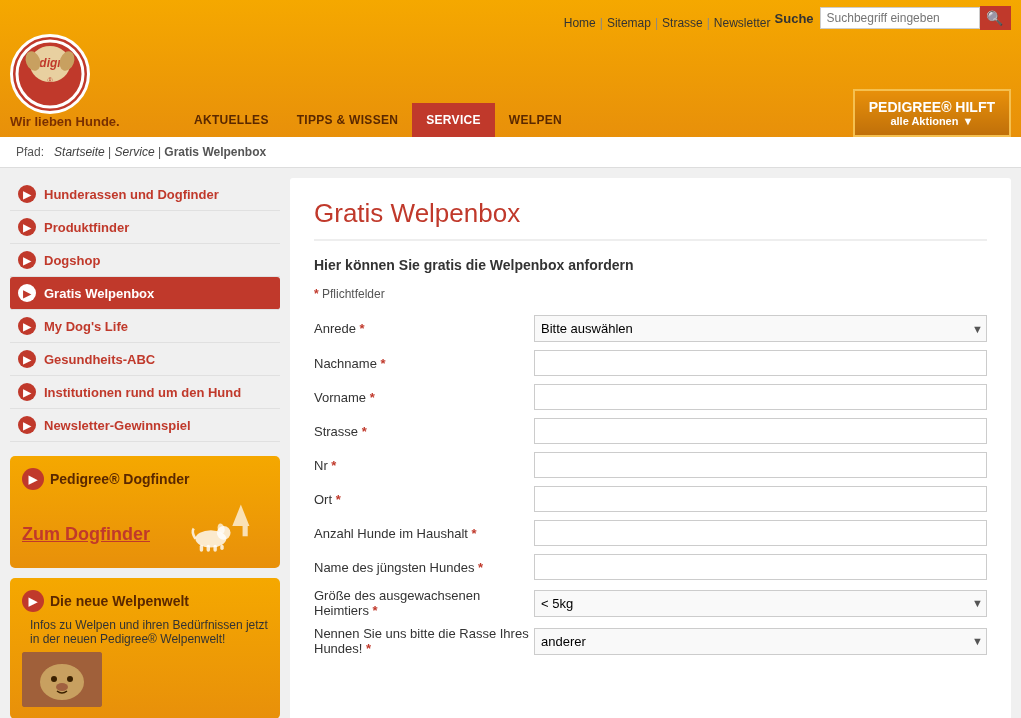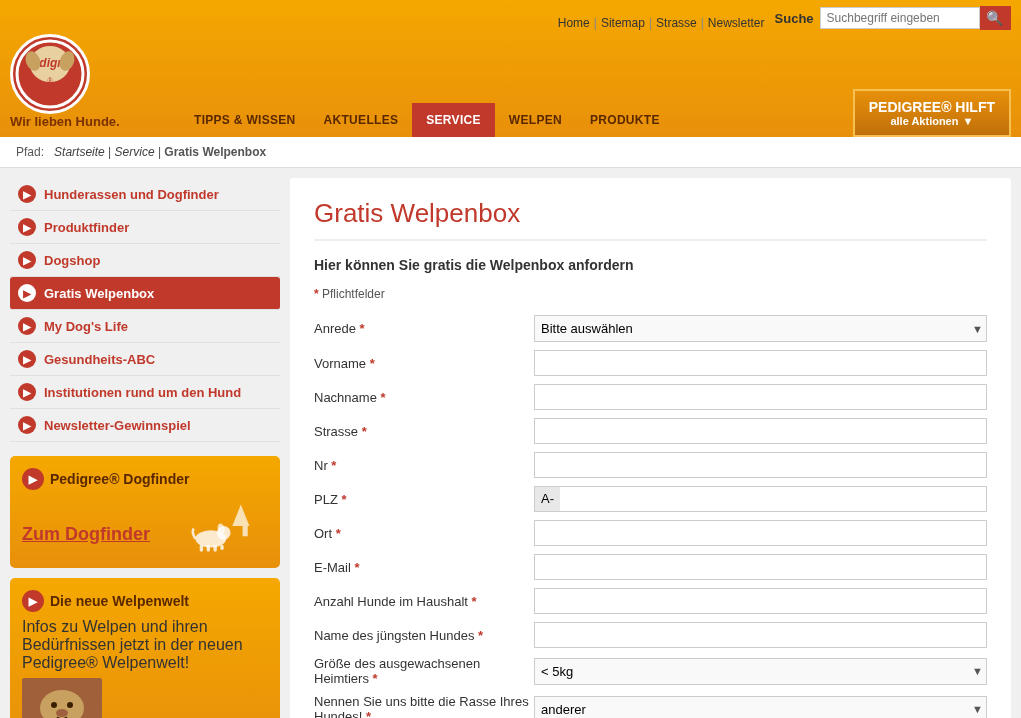"Suche" .search-area { margin-left: 10px -> 4px }
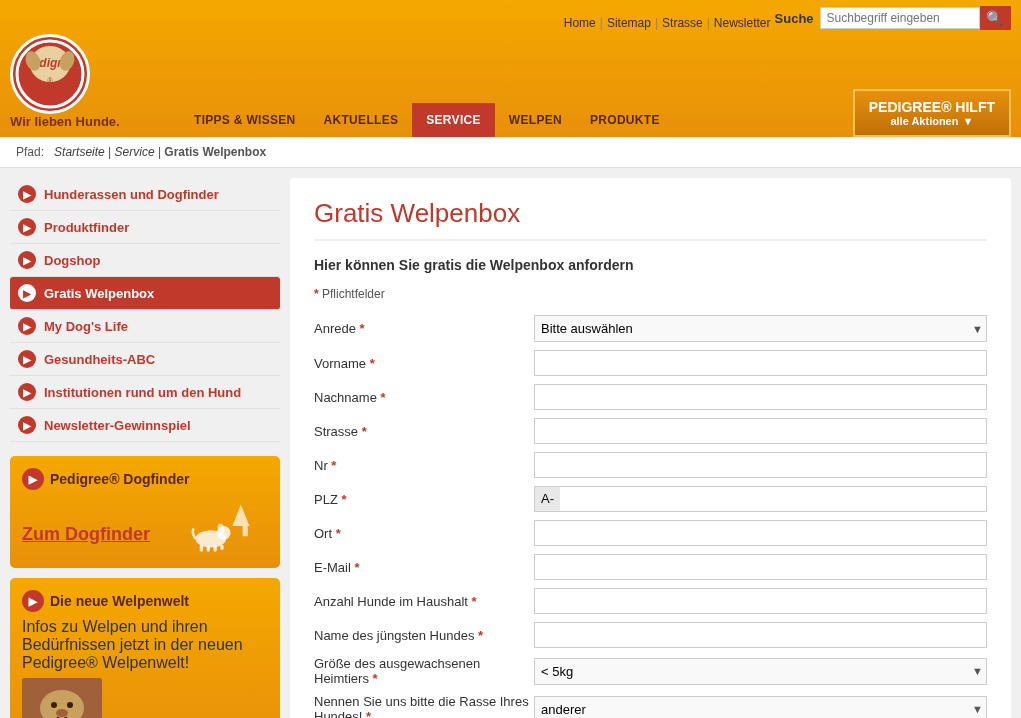"TIPPS & WISSEN" div.nav-item { order: before "AKTUELLES" -> after "AKTUELLES" }
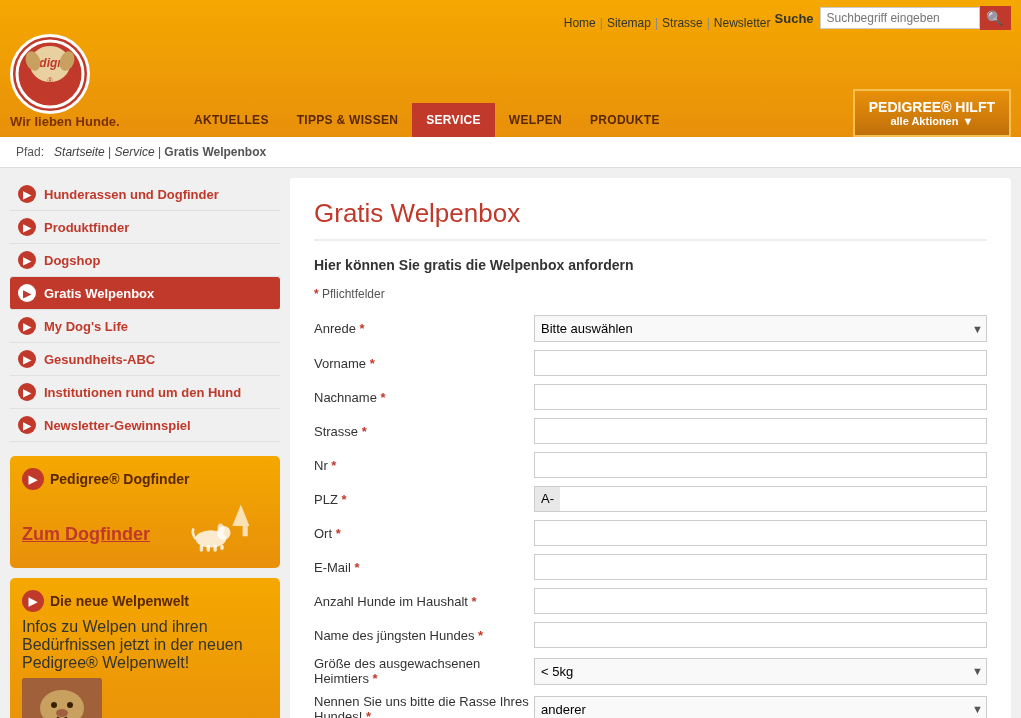"PRODUKTE" div.nav-item { html: <div>PRODUKTE</div> -> none }
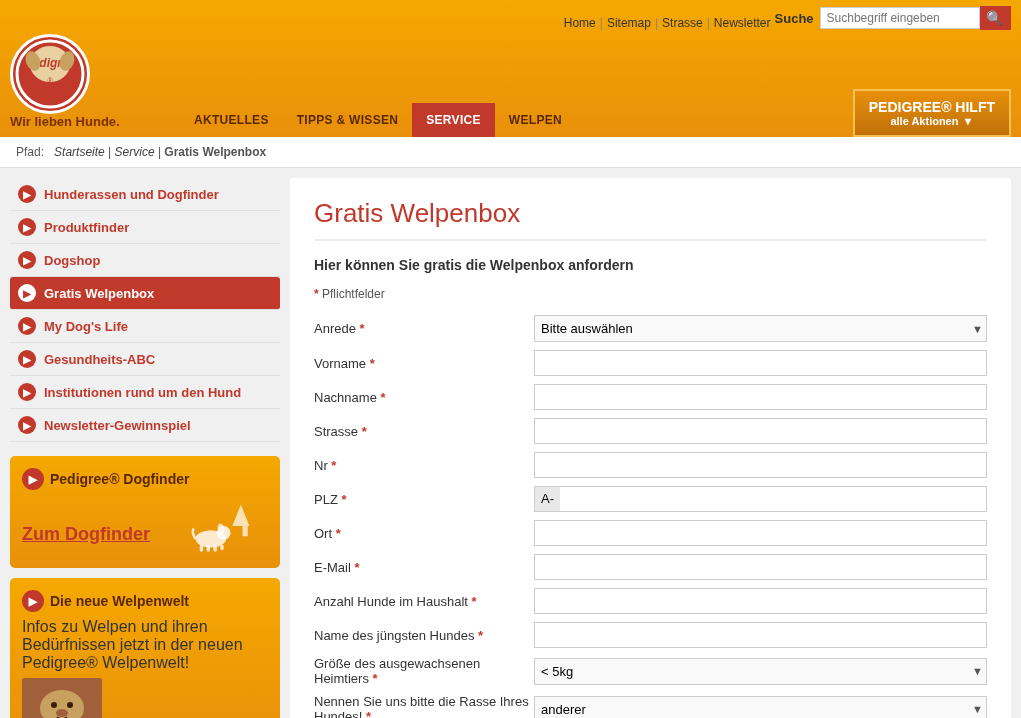"Vorname *" div.form-row { order: before "Nachname *" -> after "Nachname *" }
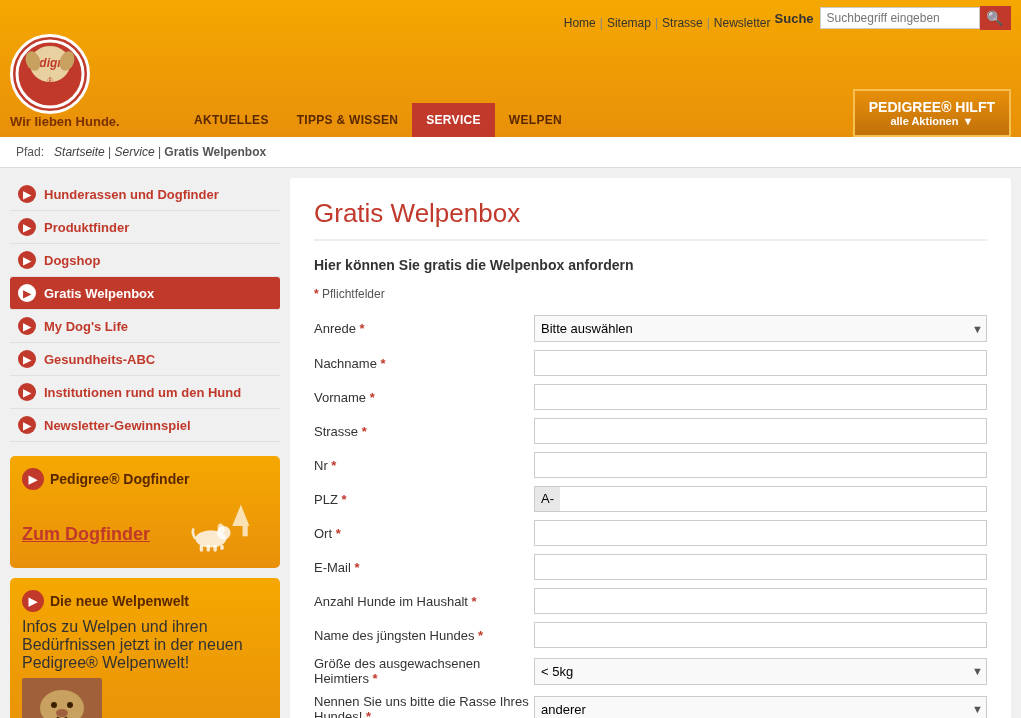"PLZ *" div.form-row { html: <div> <label> <span>PLZ</span> <span>*</span> </label> <div> <span>A-</span> <input> </div> </div> -> none }
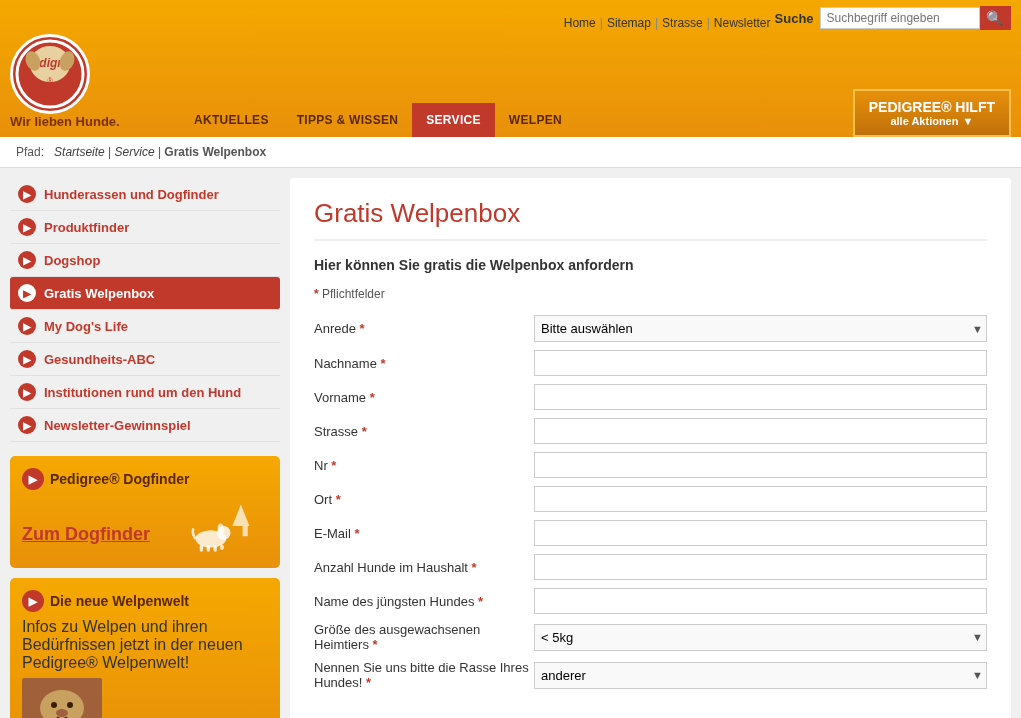"E-Mail *" div.form-row { html: <div> <label> <span>E-Mail</span> <span>*</span> </label> <input> </div> -> none }
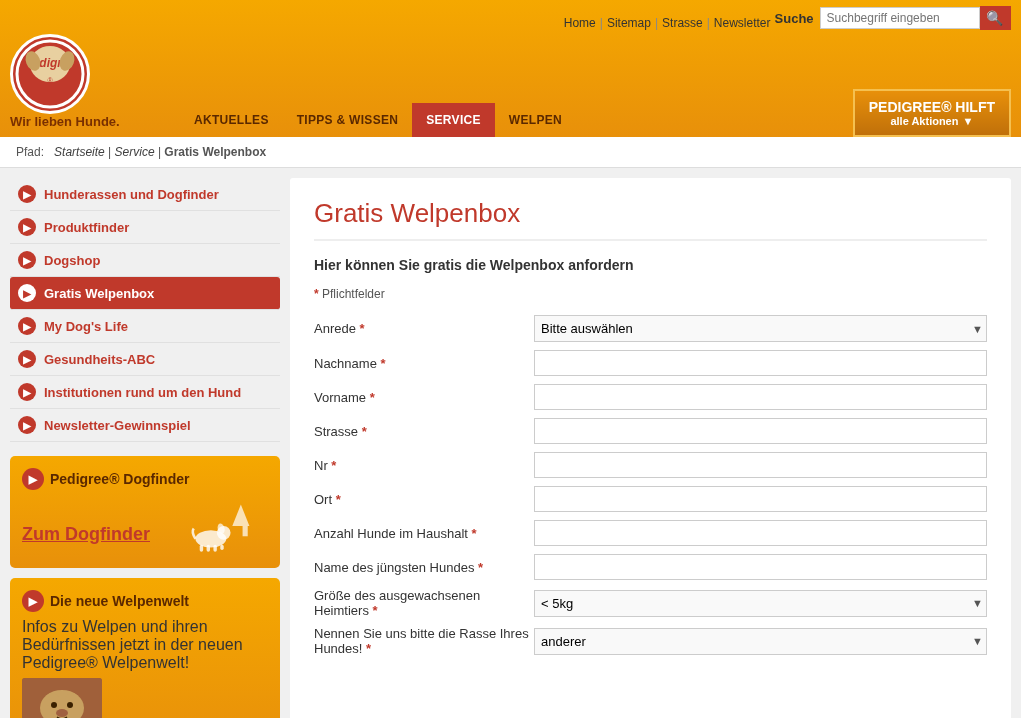"Infos zu Welpen und ihren" div { font-size: 16px -> 12px; margin-left: none -> 8px }
